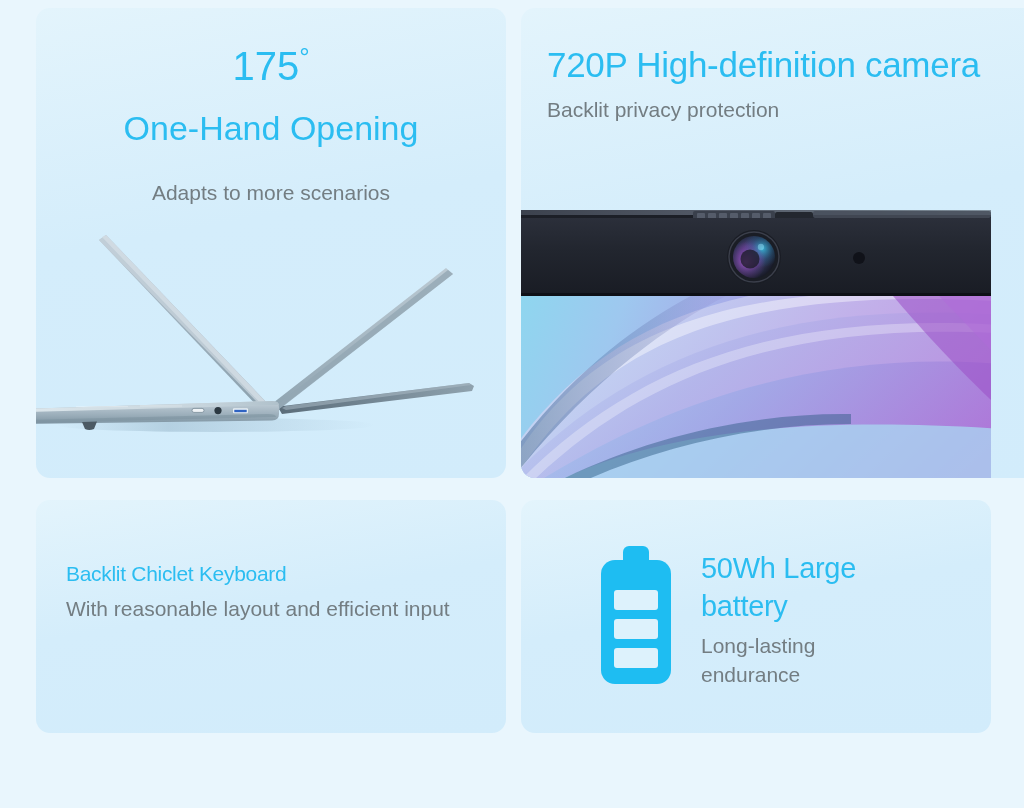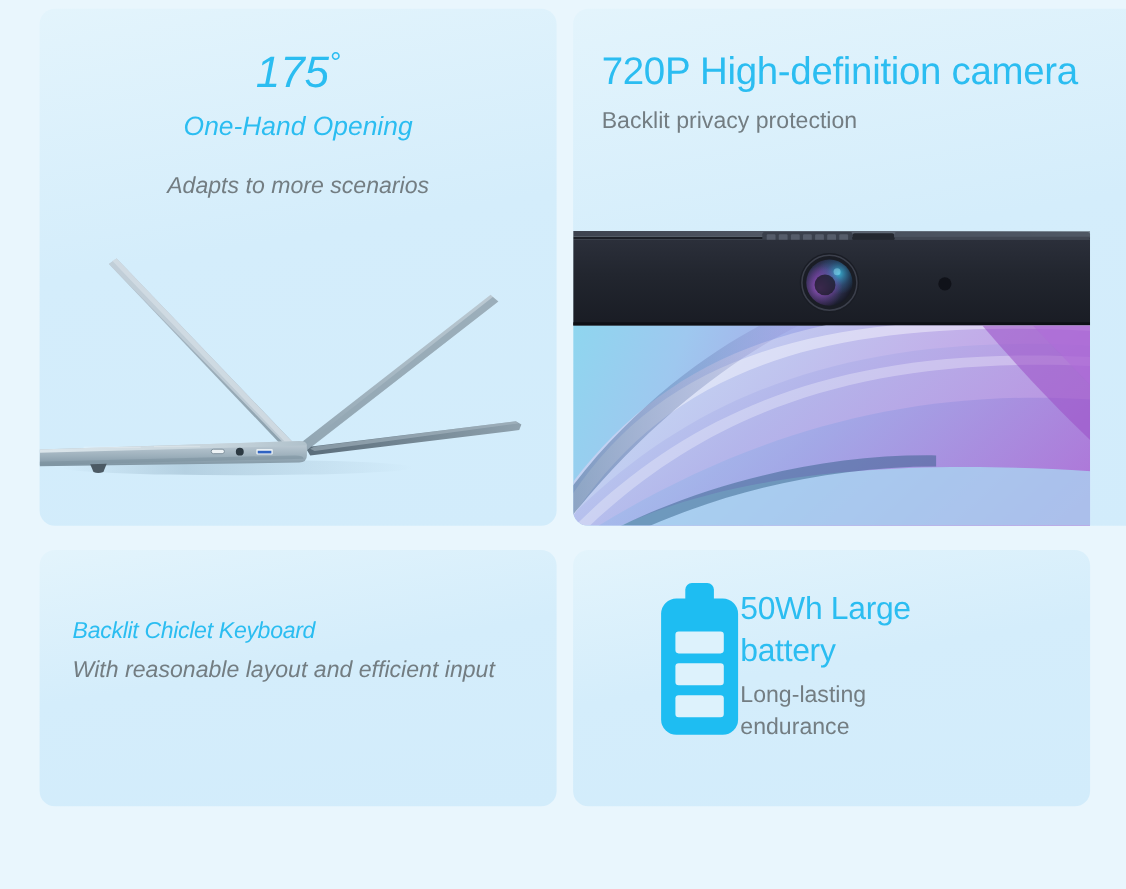"175°" .card-a, .card-c { font-style: italic -> none }
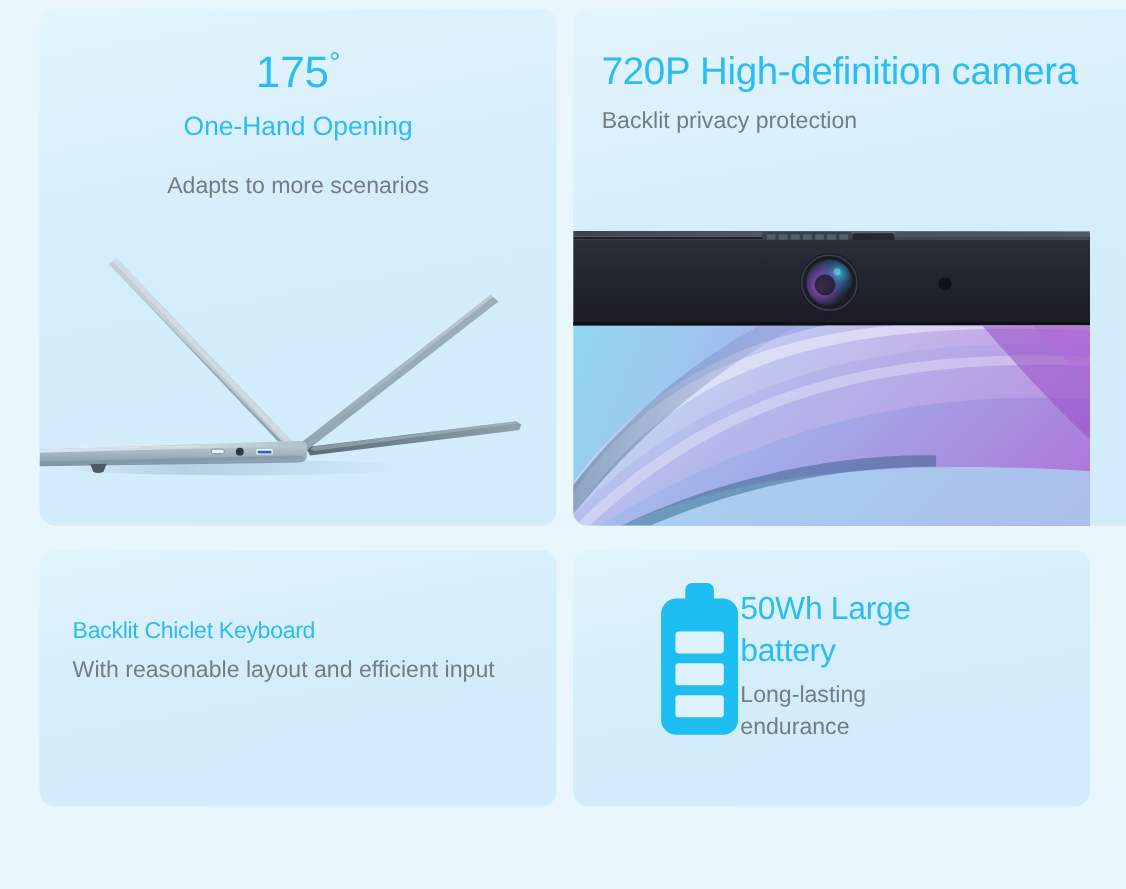"One-Hand Opening" .a-line2 { font-size: 24px -> 34px; margin-top: 2px -> 14px }
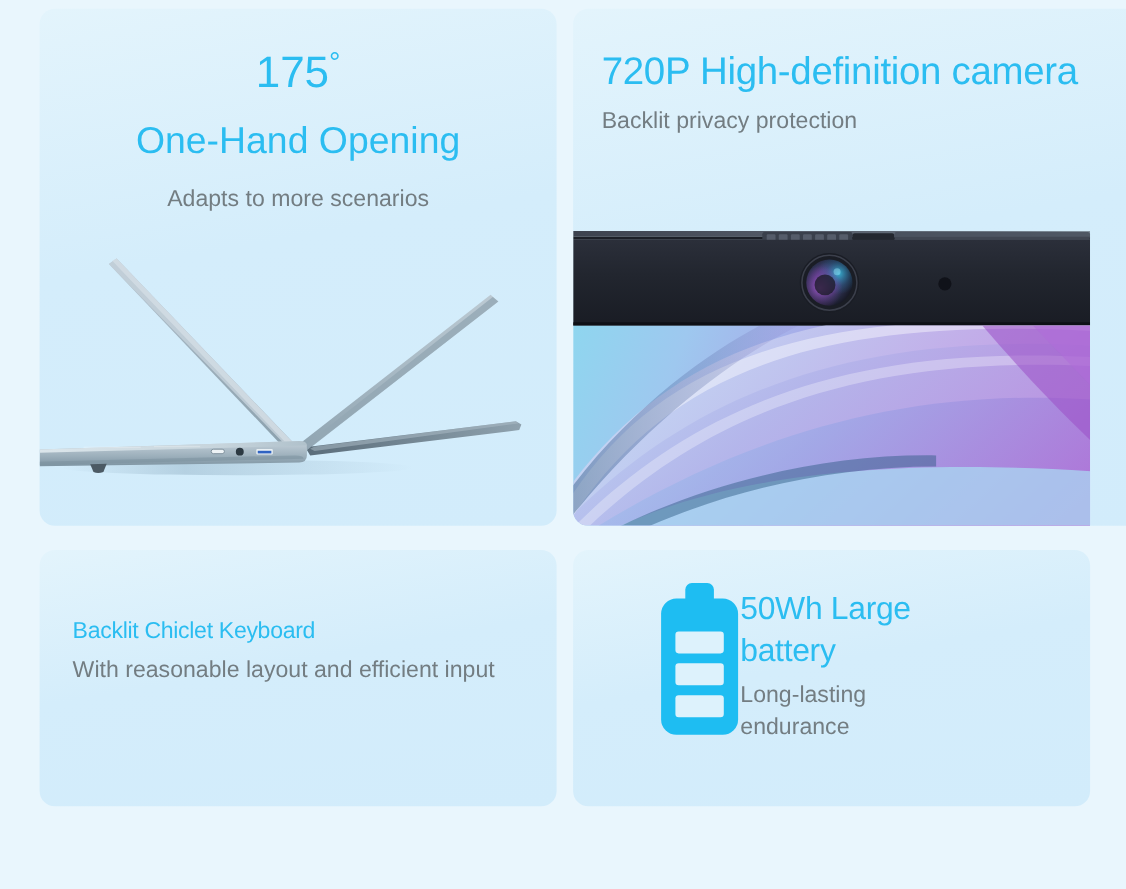"Adapts to more scenarios" .a-sub { margin-top: 14px -> 26px }
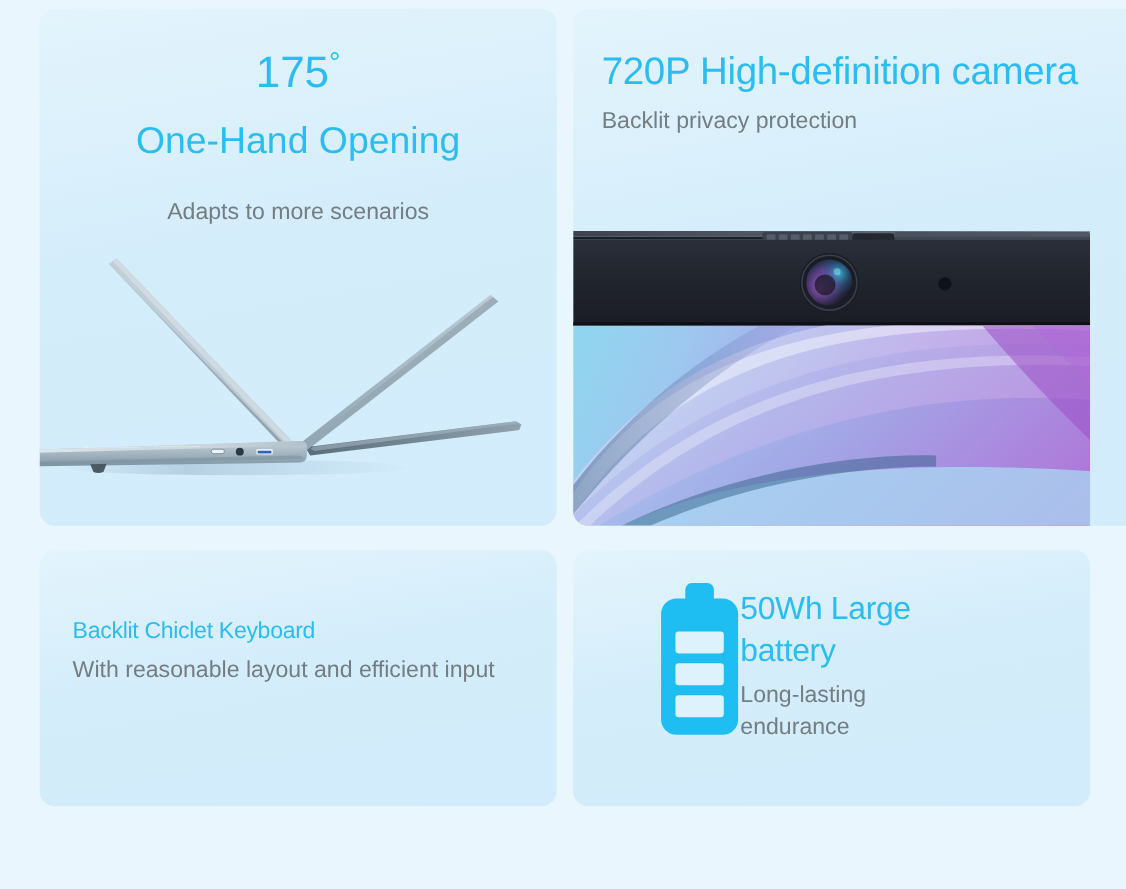"50Wh Large battery" .d-inner { align-items: flex-end -> center; gap: none -> 28px; top: 30px -> 46px }
